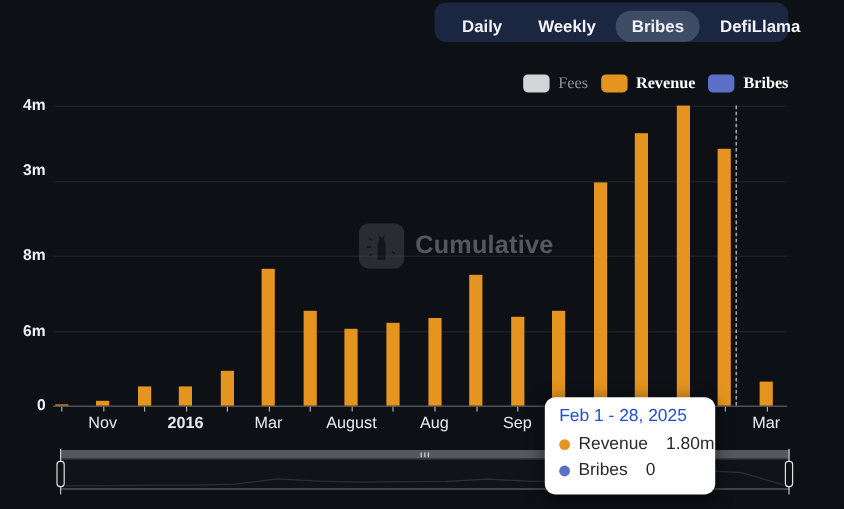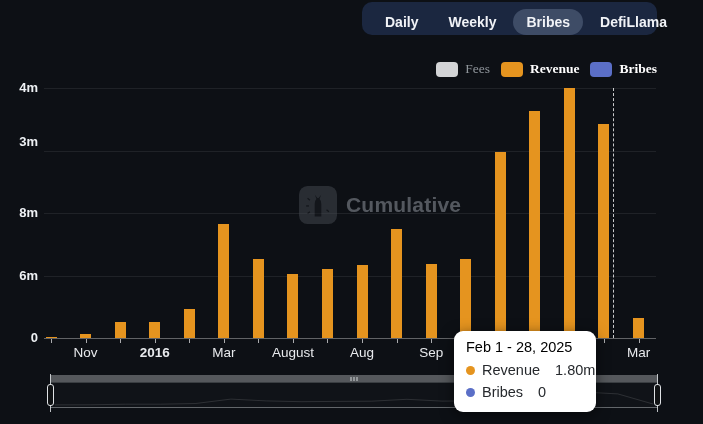"Feb 1 - 28, 2025" .tt-title { color: #000000 -> #1d4ed8 }
